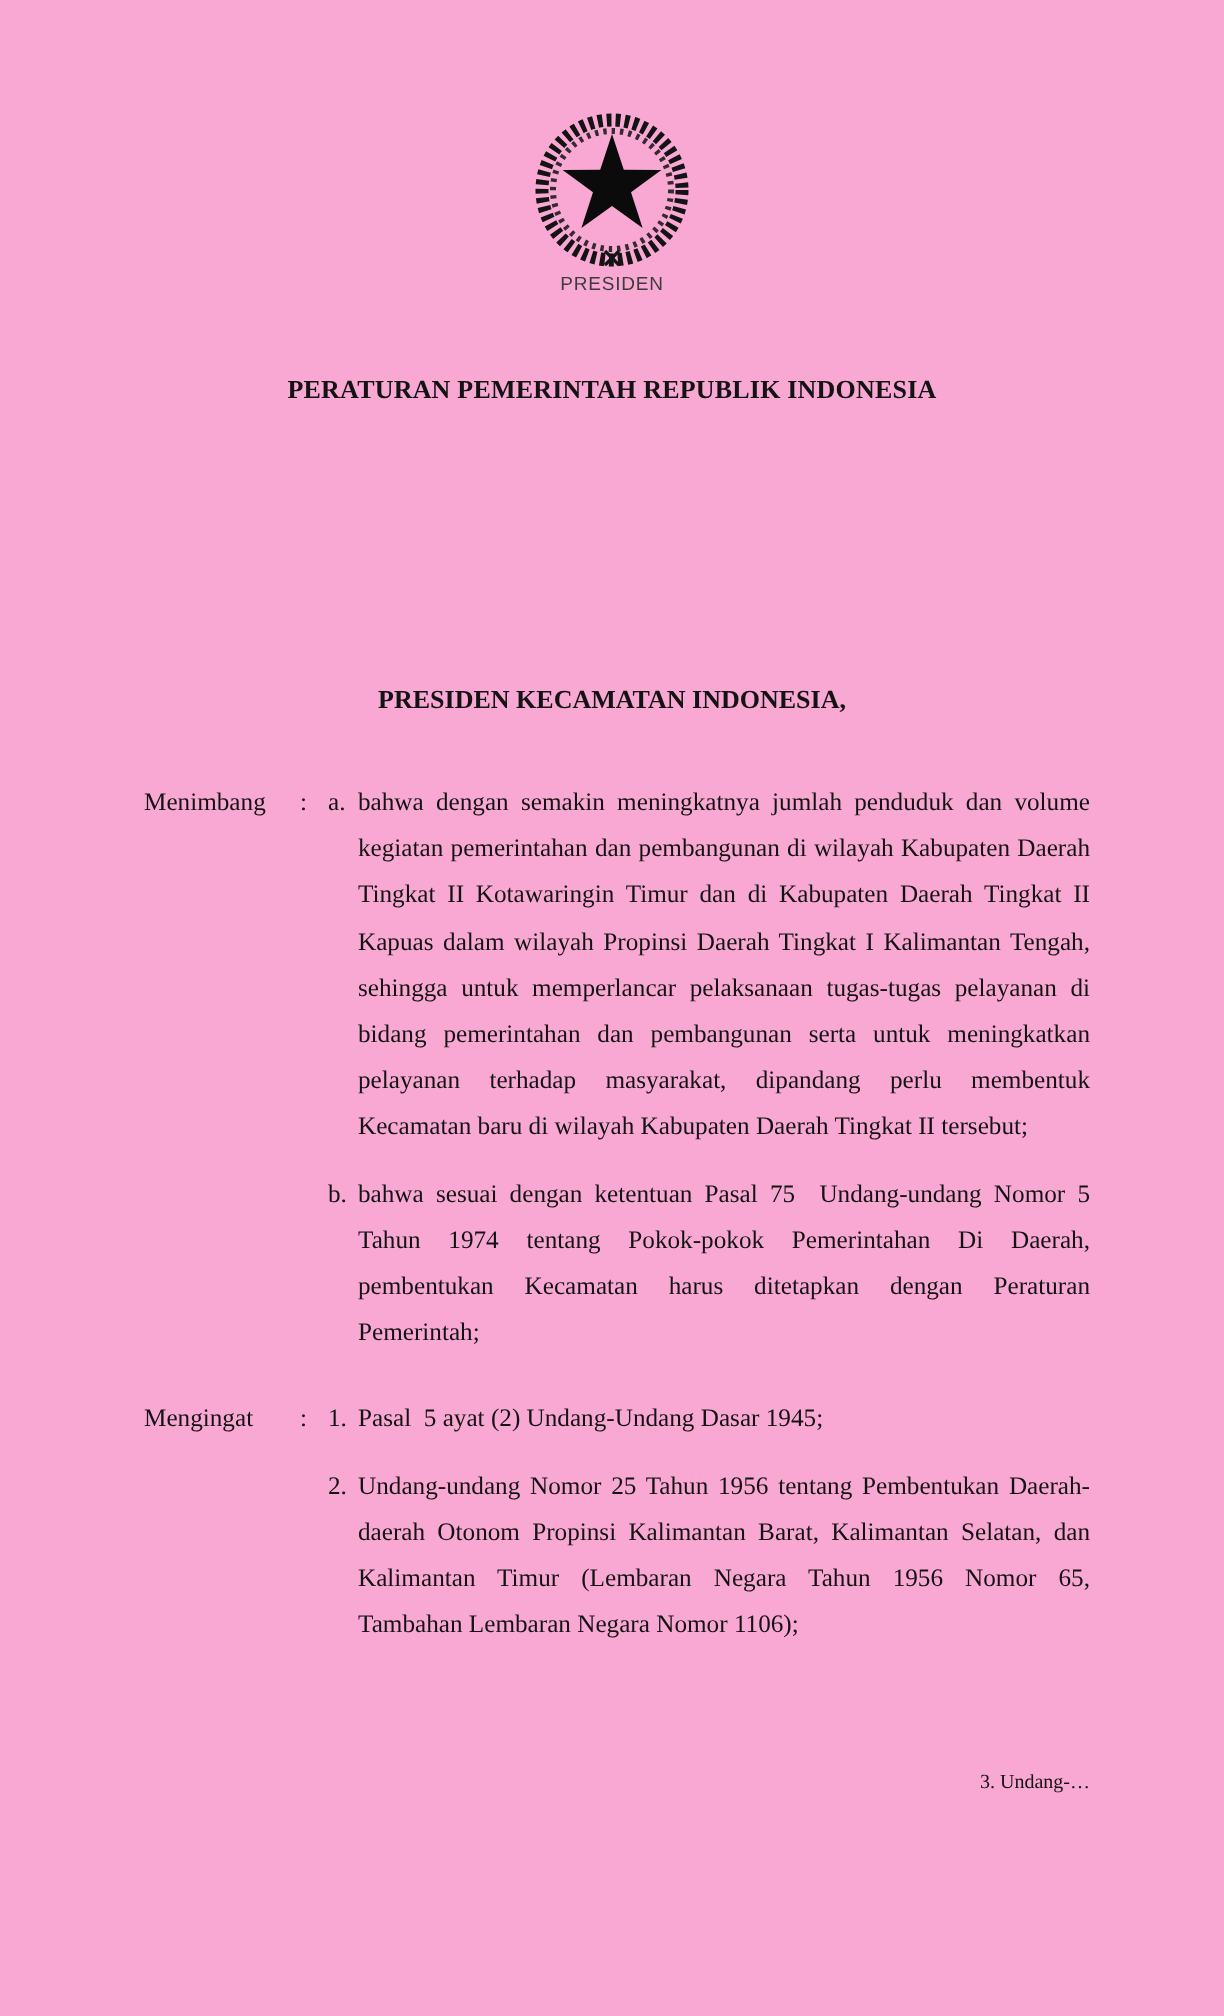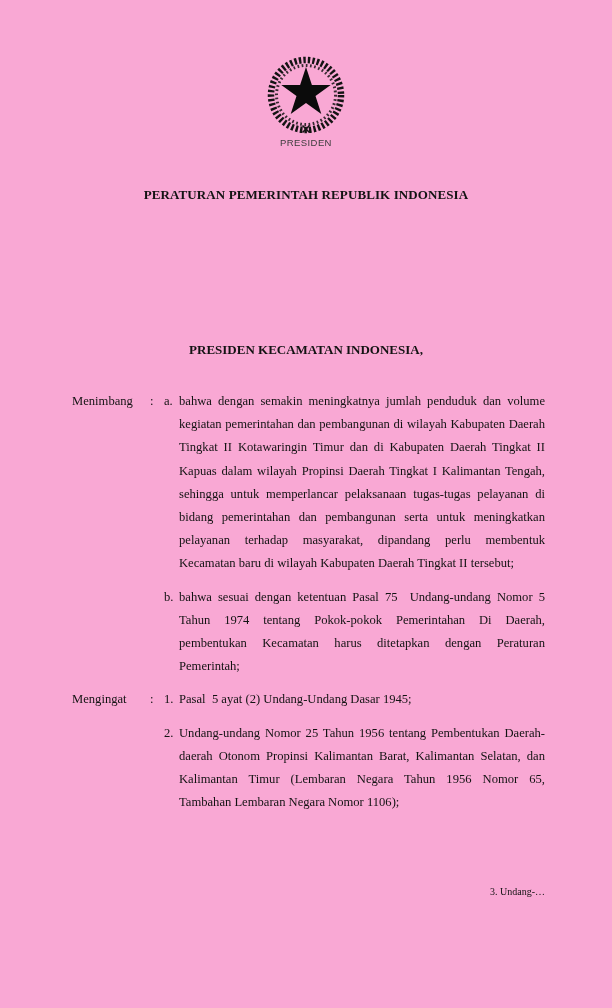"Mengingat" .section + .section { margin-top: 10px -> 20px }
